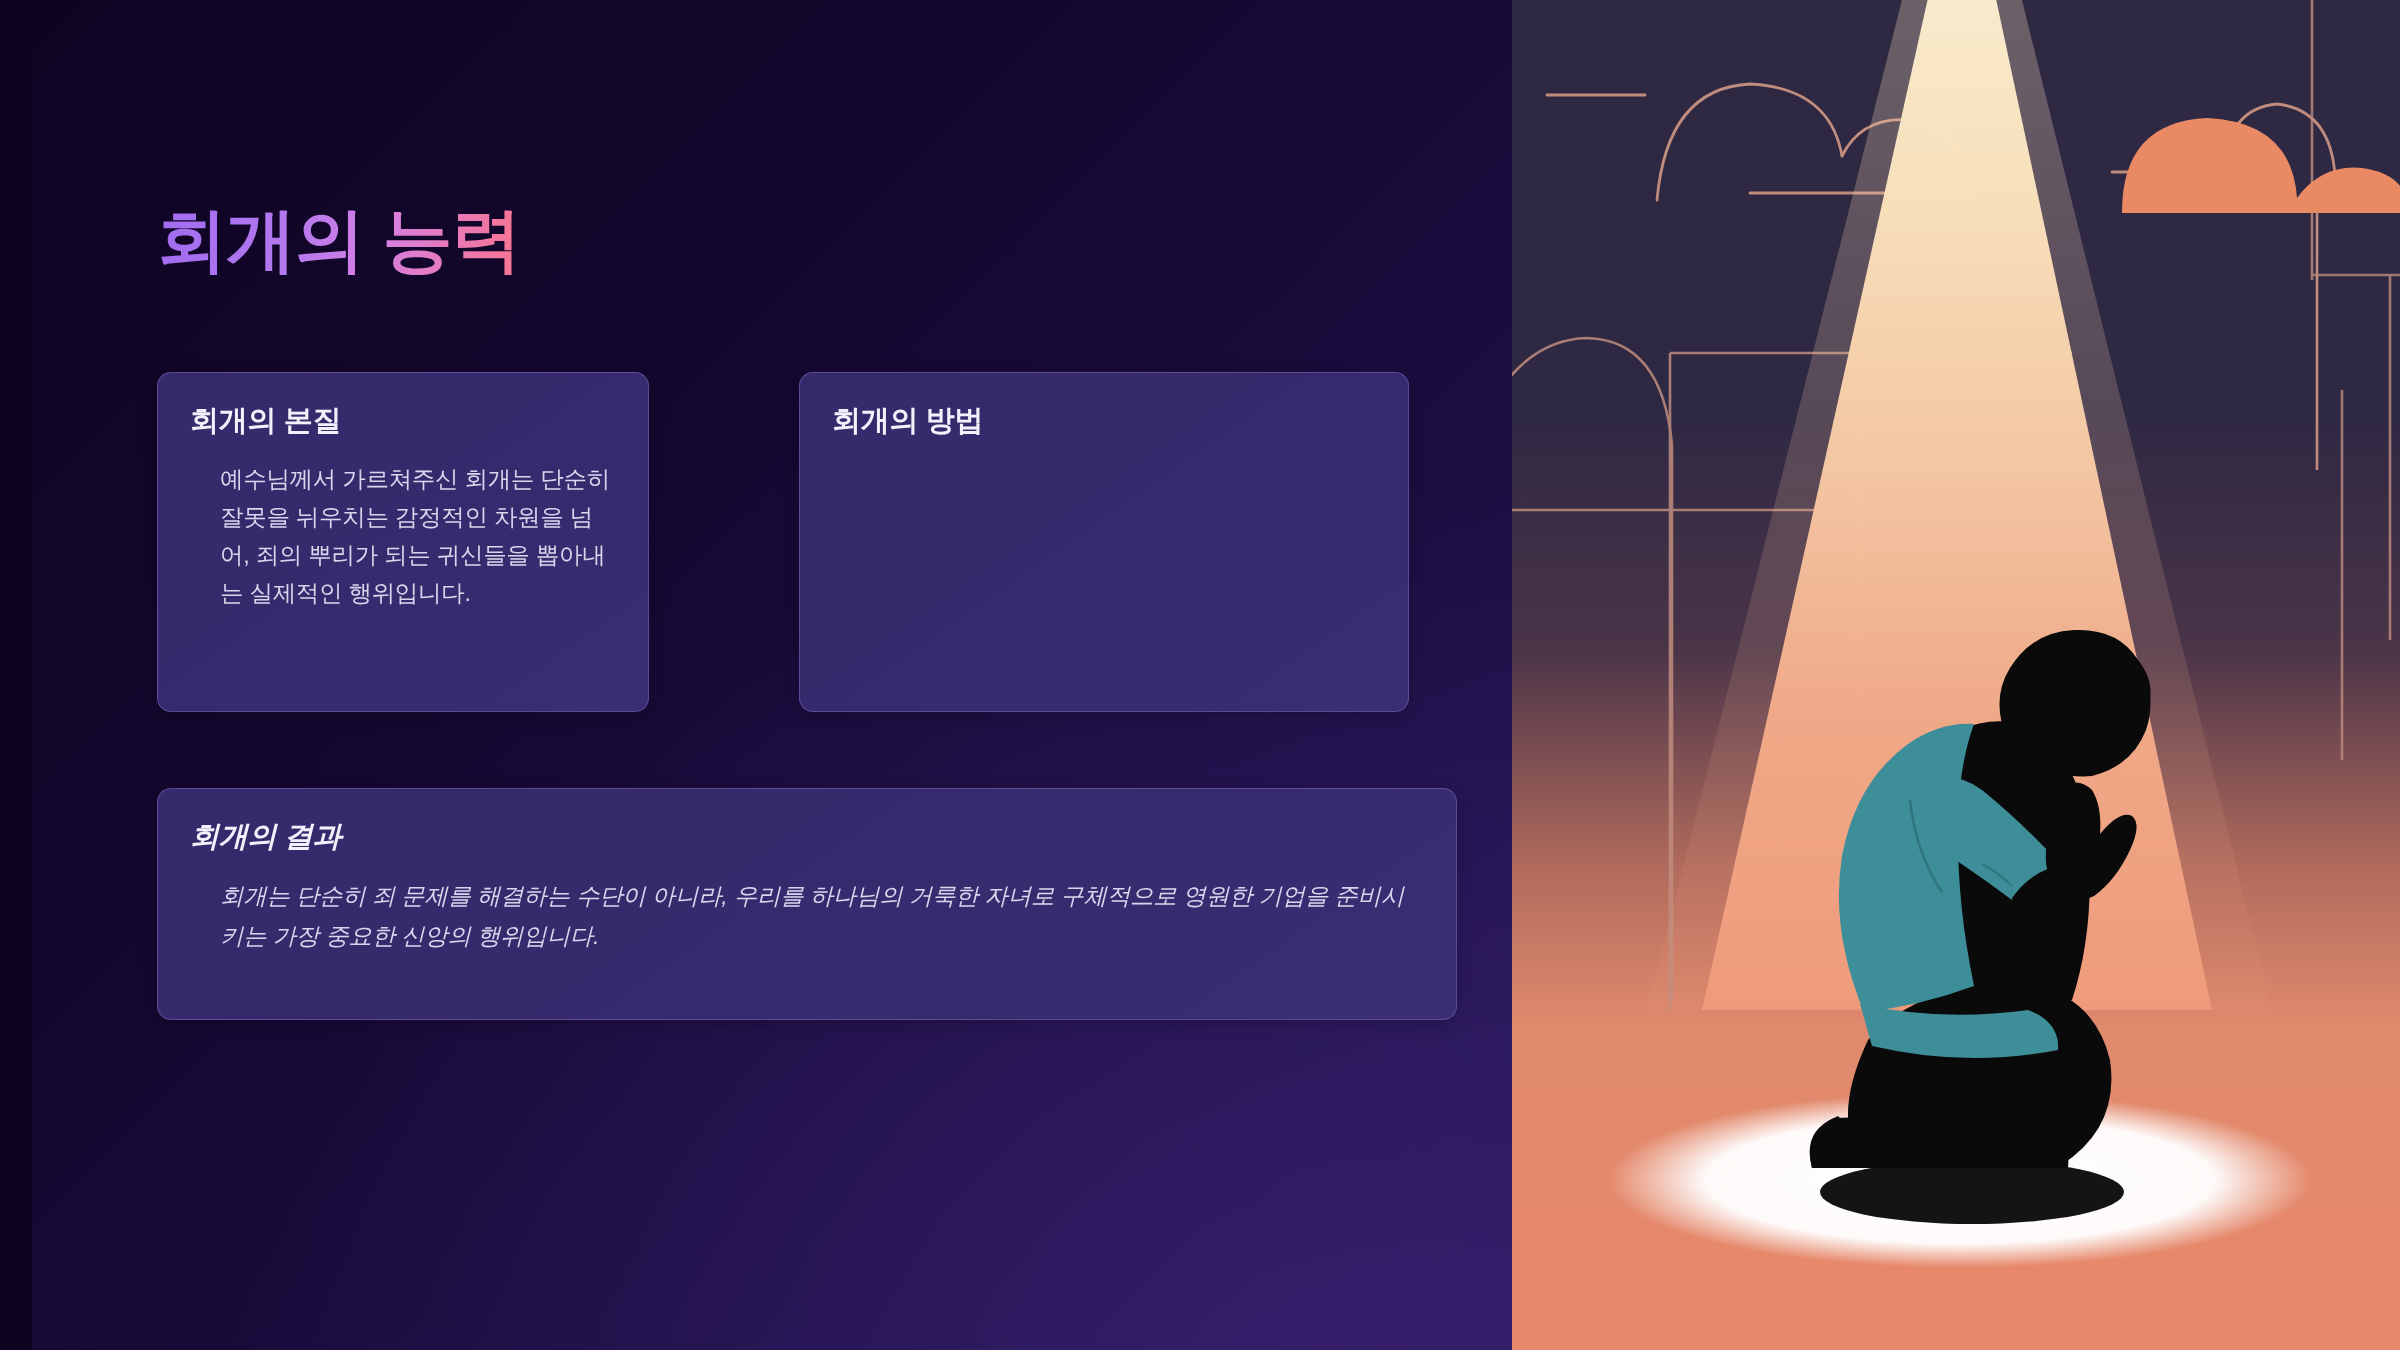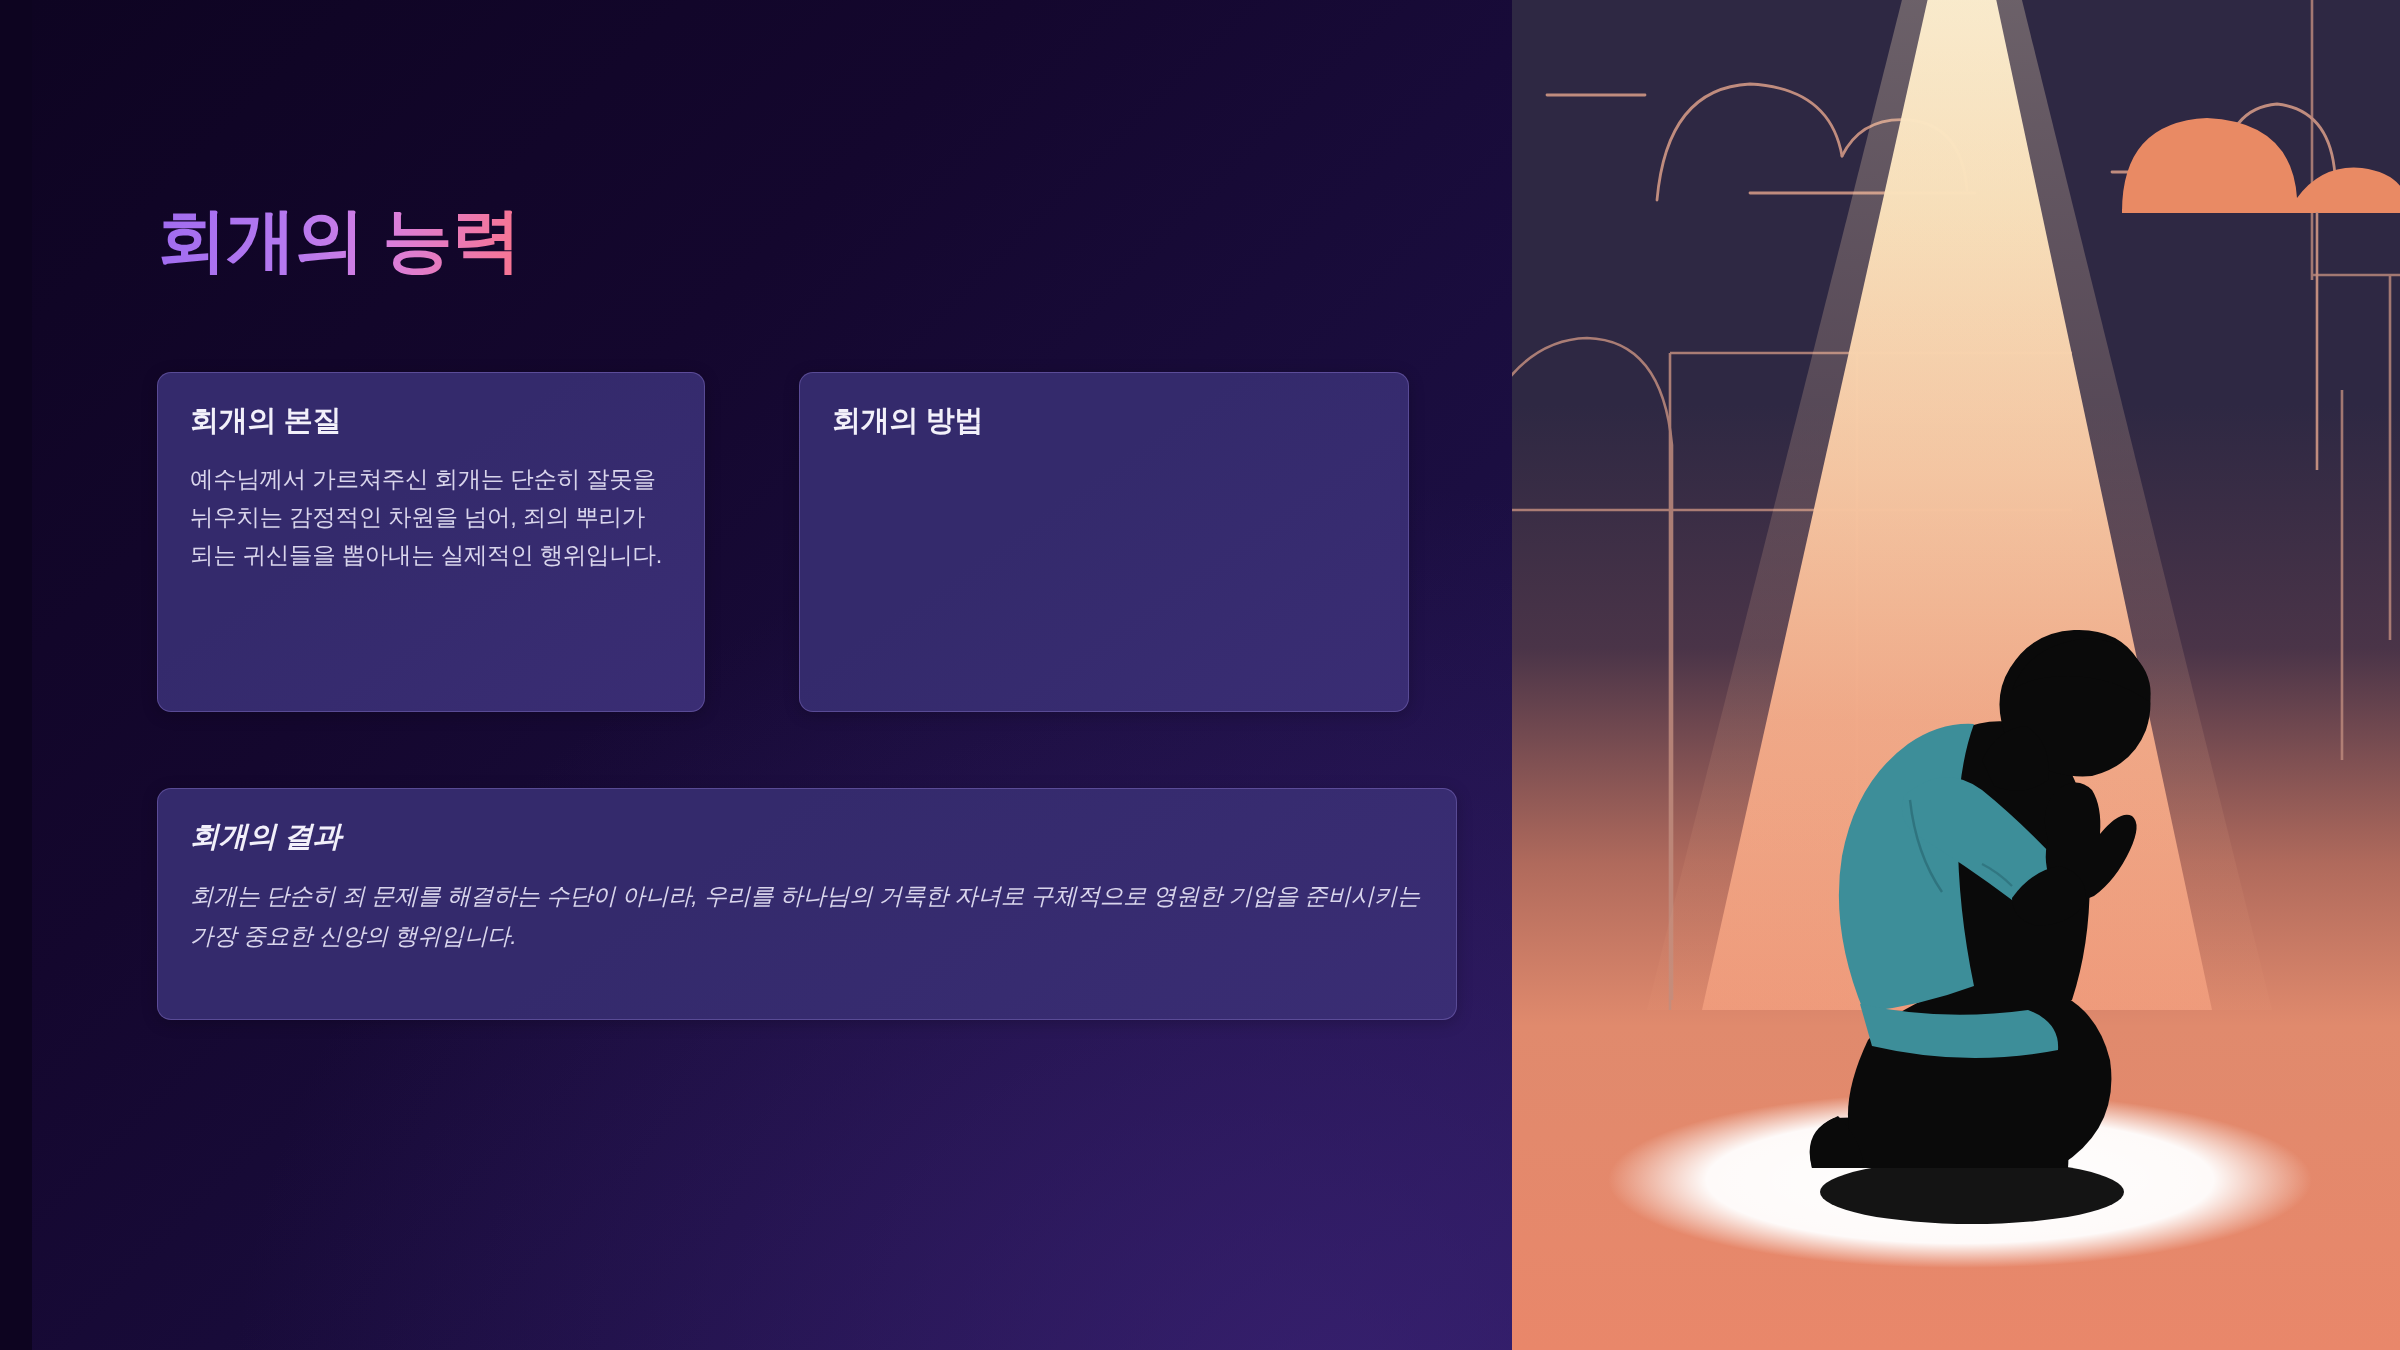"회개의 본질" #card-essence { width: 548px -> 492px }
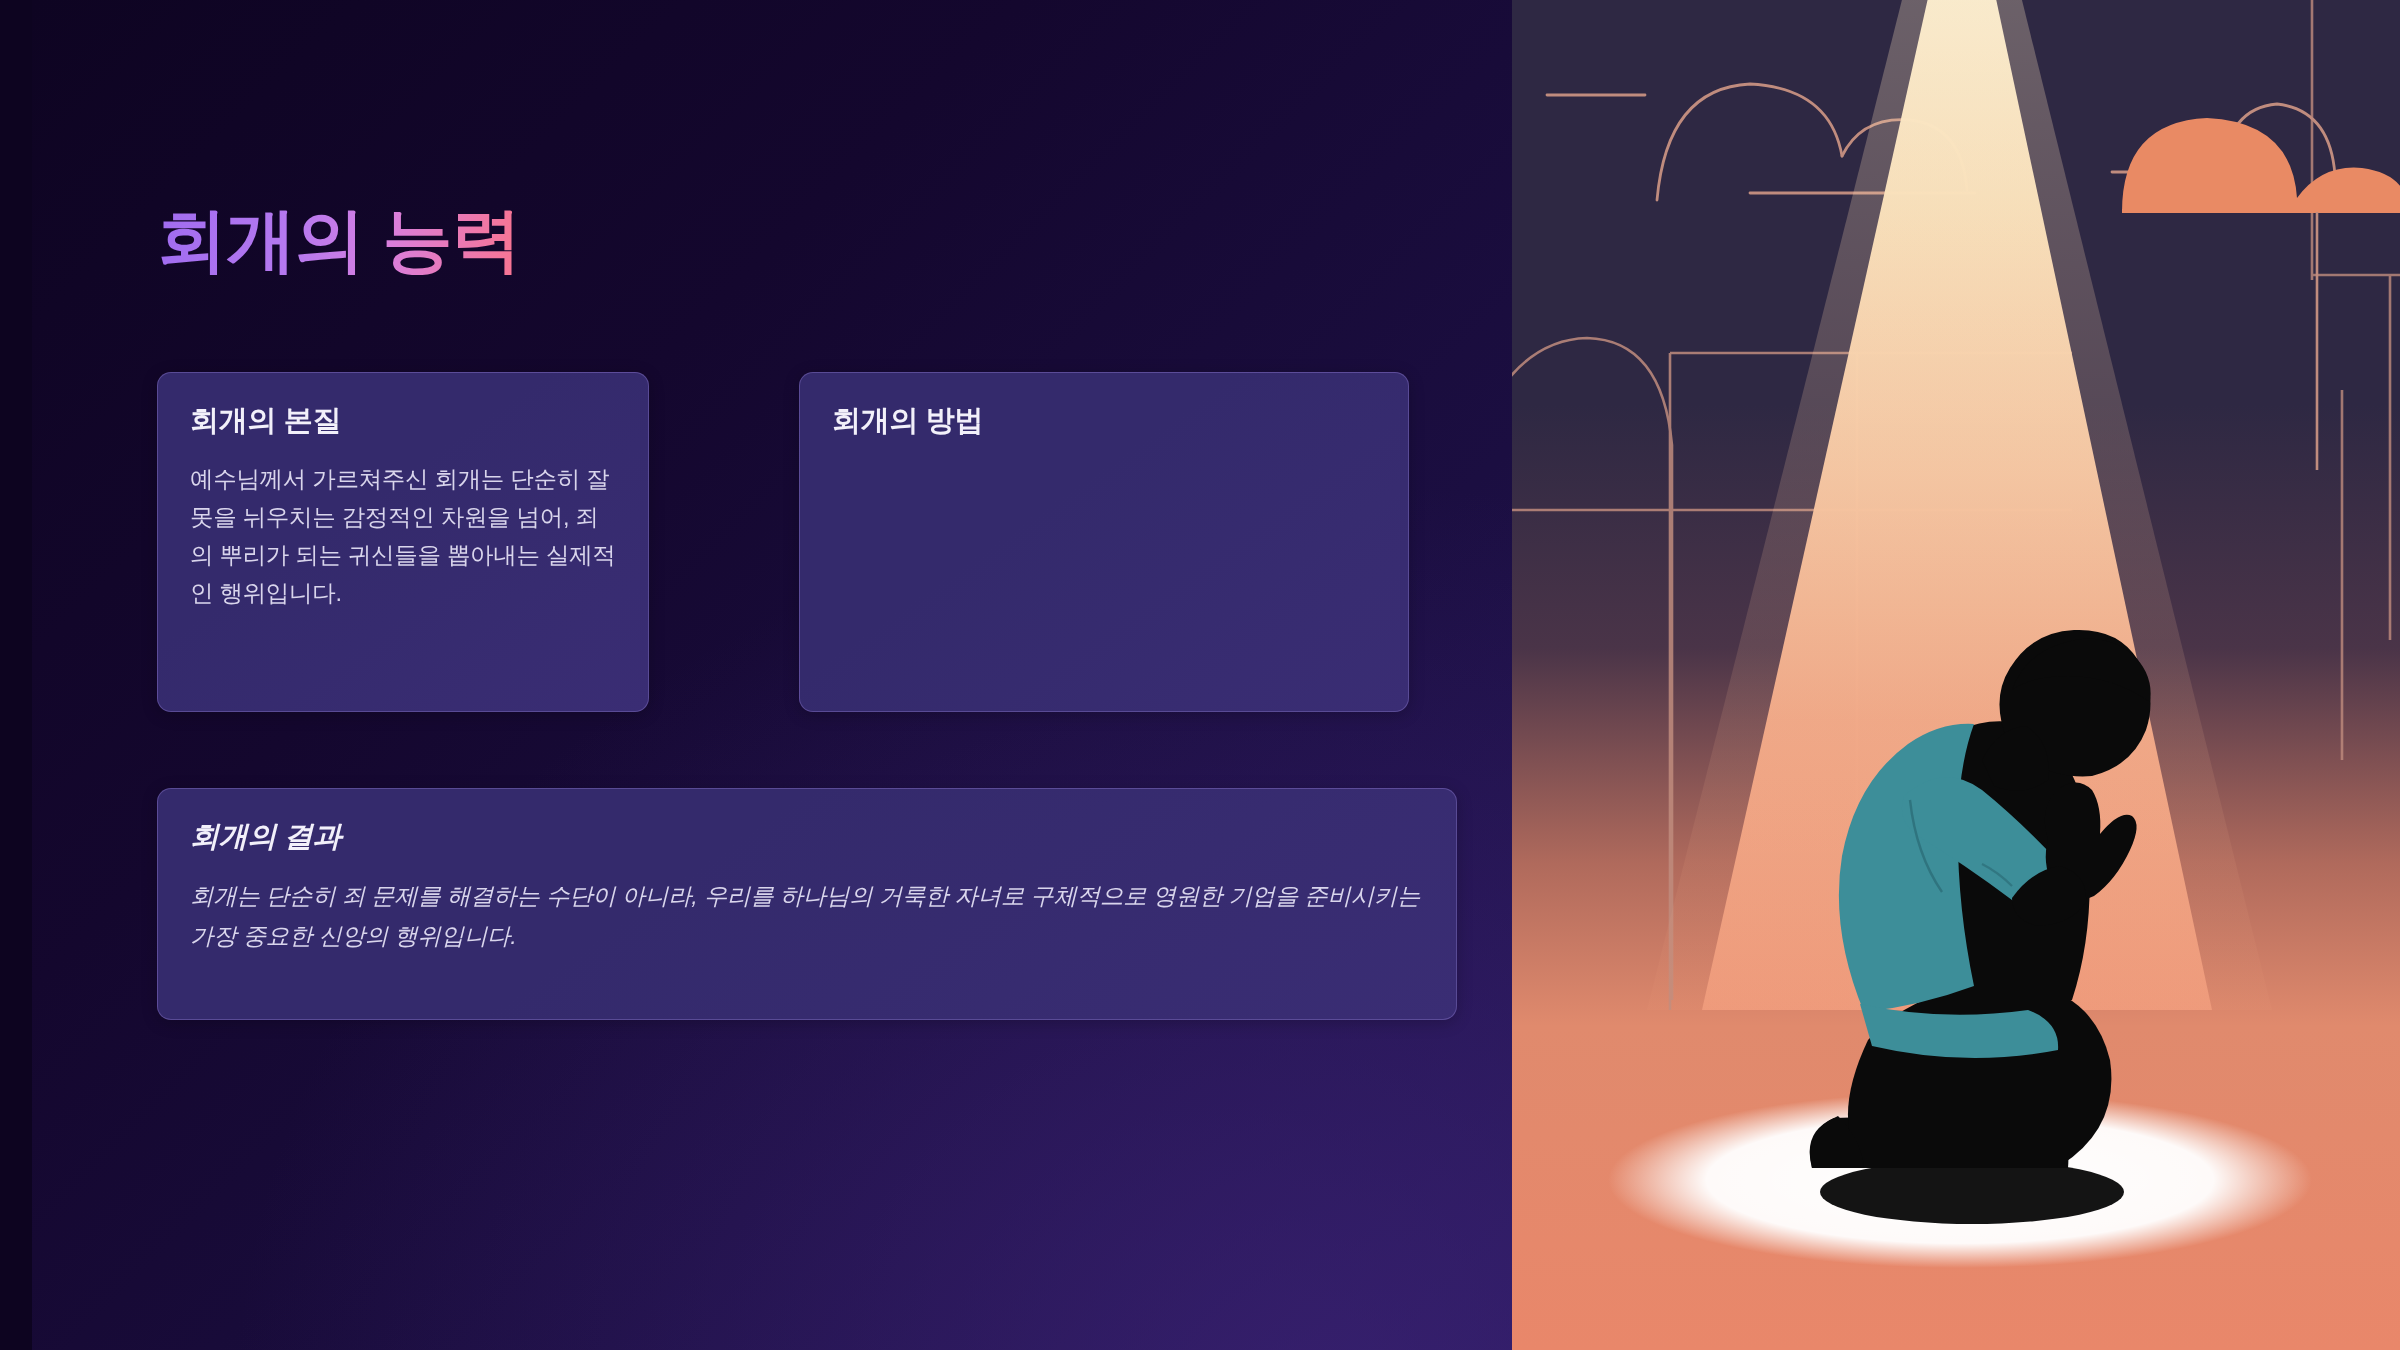"예수님께서 가르쳐주신 회개는 단순히 잘못을" .card-body { margin-left: none -> 30px }
